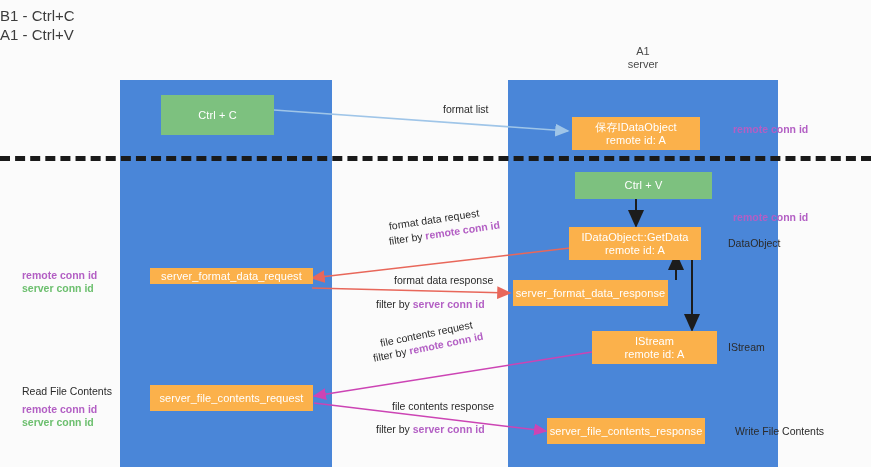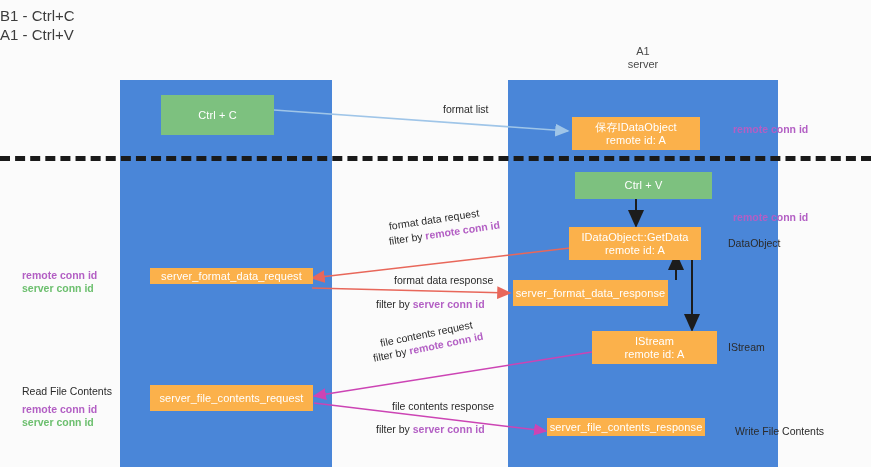"server_file_contents_response" div.node { height: 18px -> 26px }
